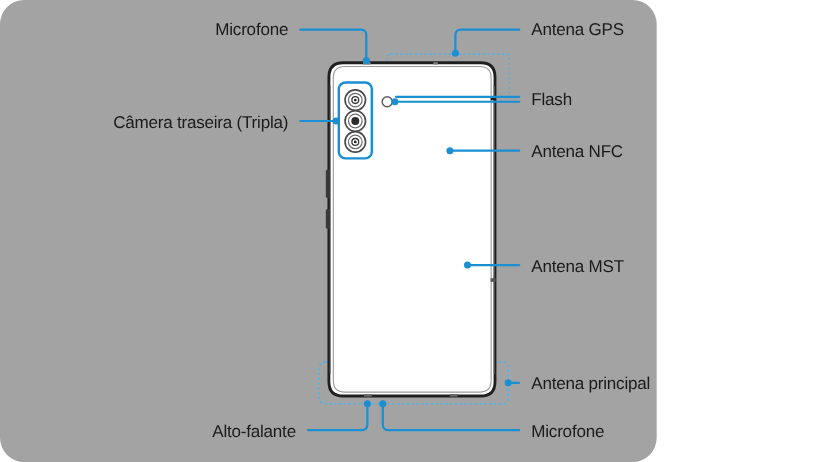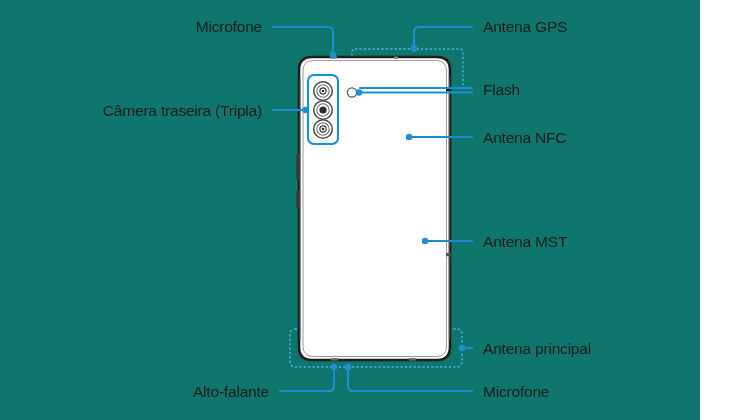"Microfone" #page { background: #0f766e -> #a3a3a3; border-radius: none -> 22px; width: 700px -> 597px }
